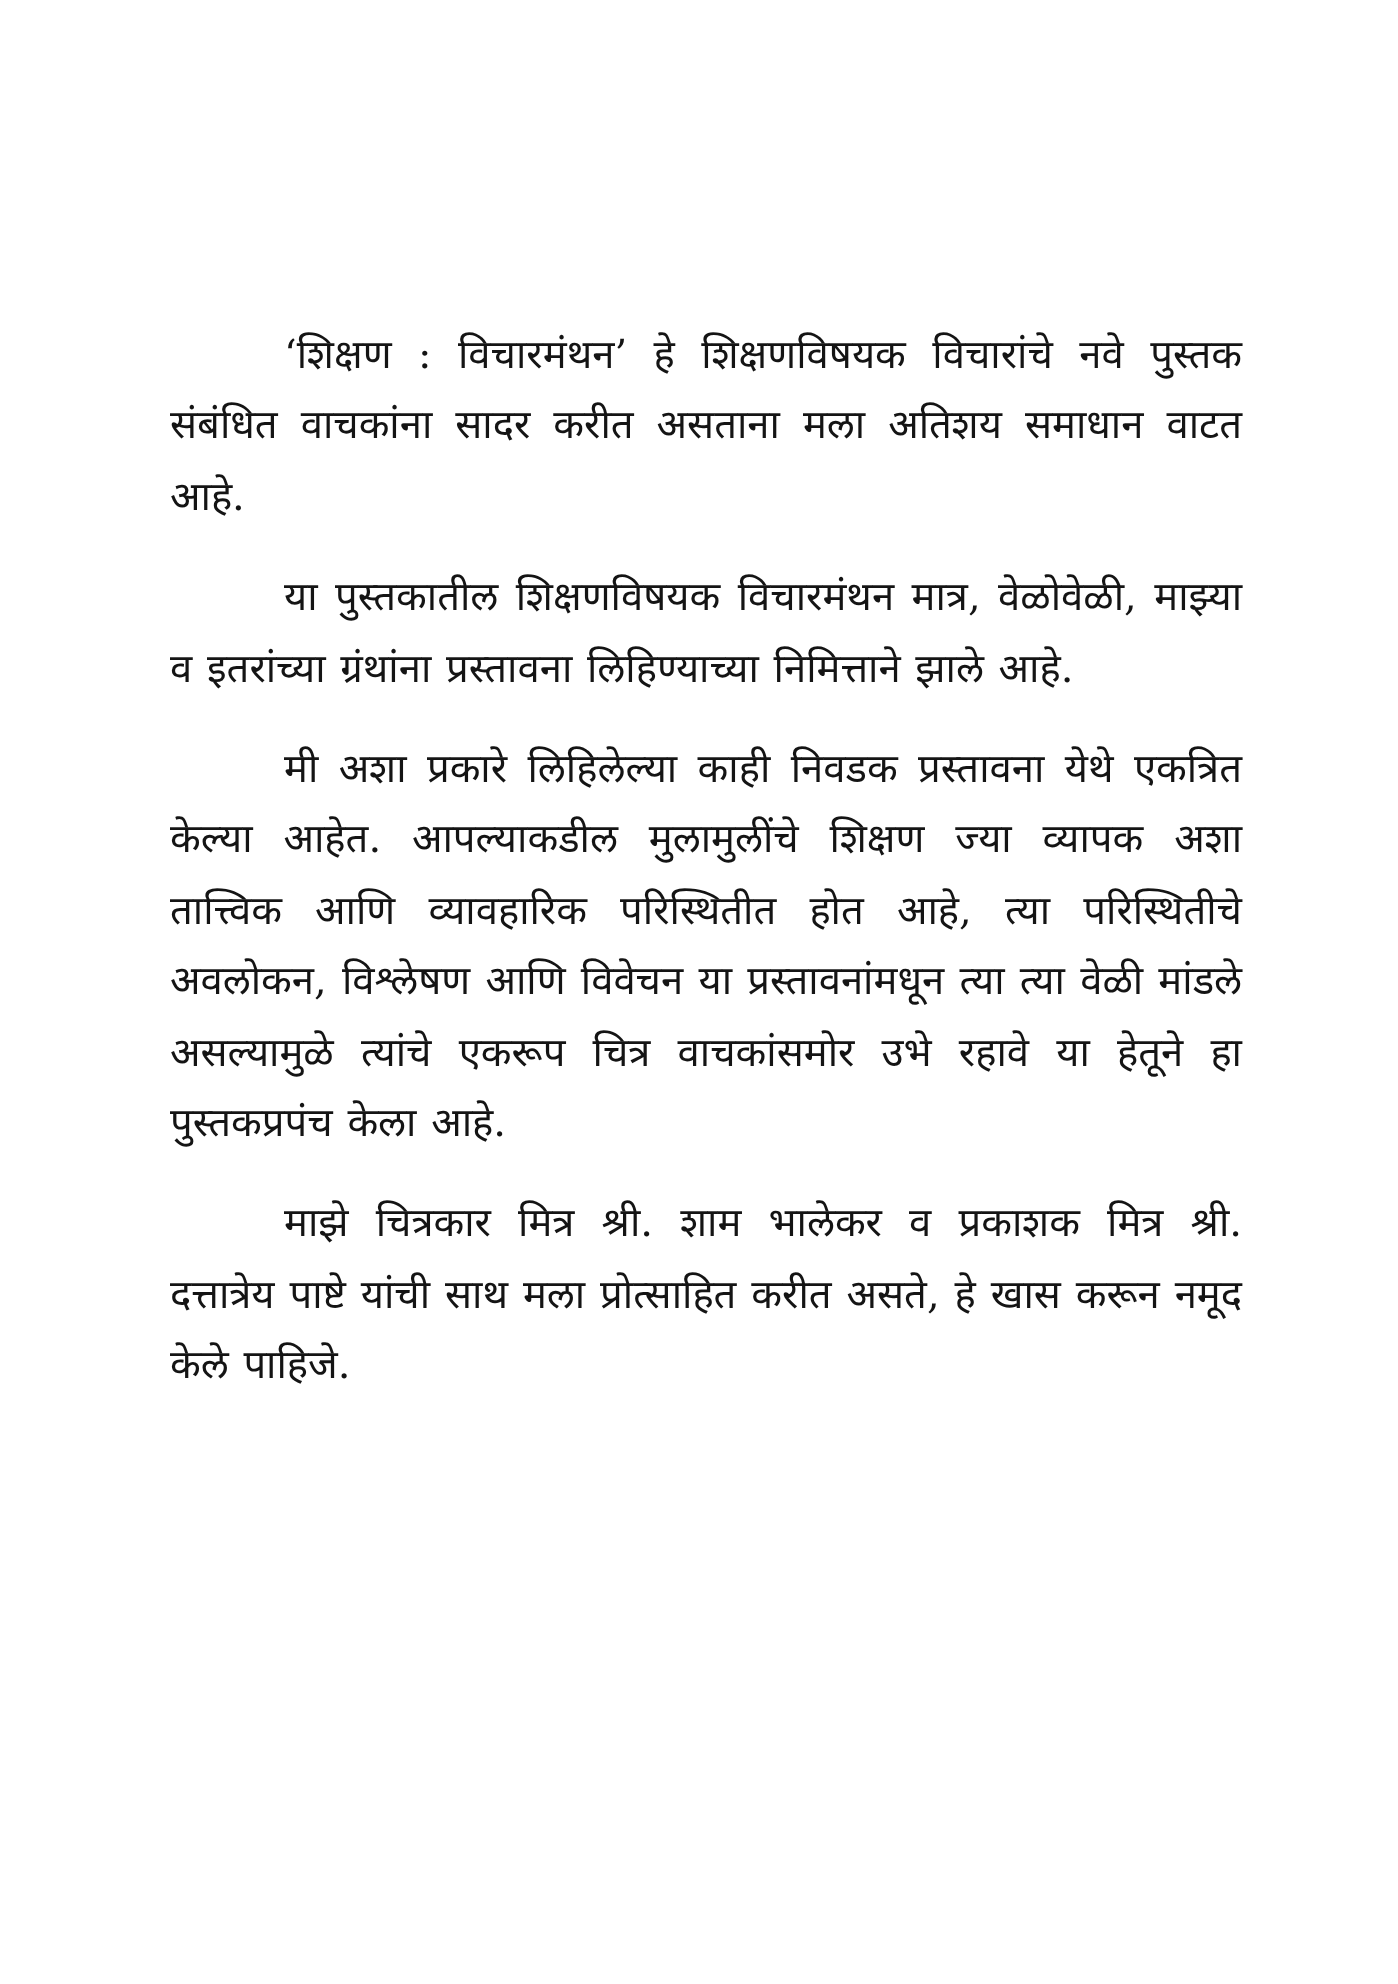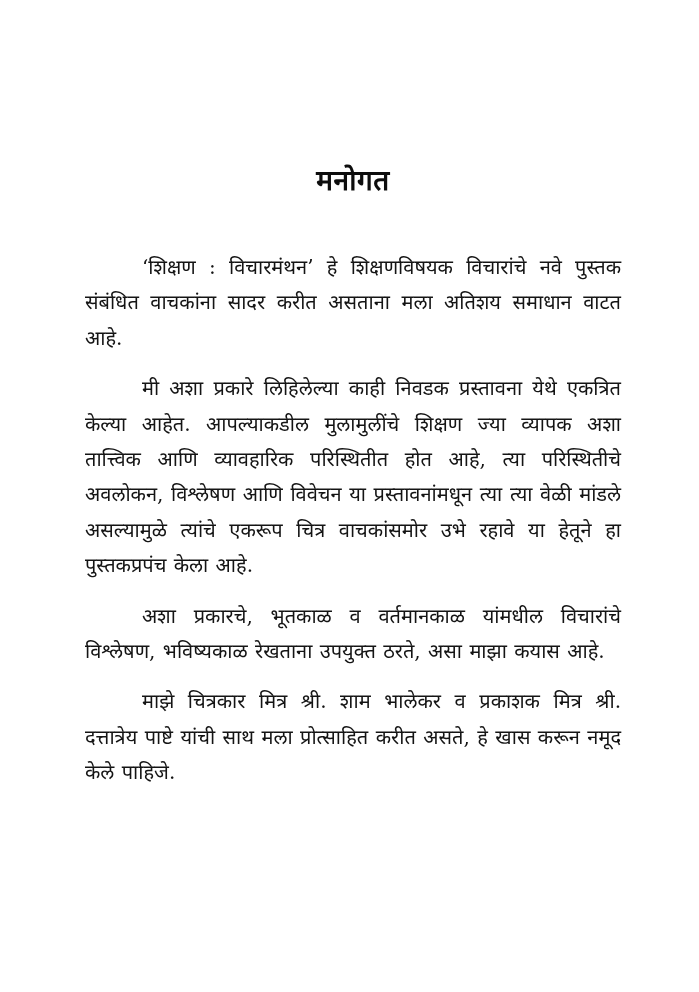"मनोगत" h1.doc-title { html: <h1>मनोगत</h1> -> none }
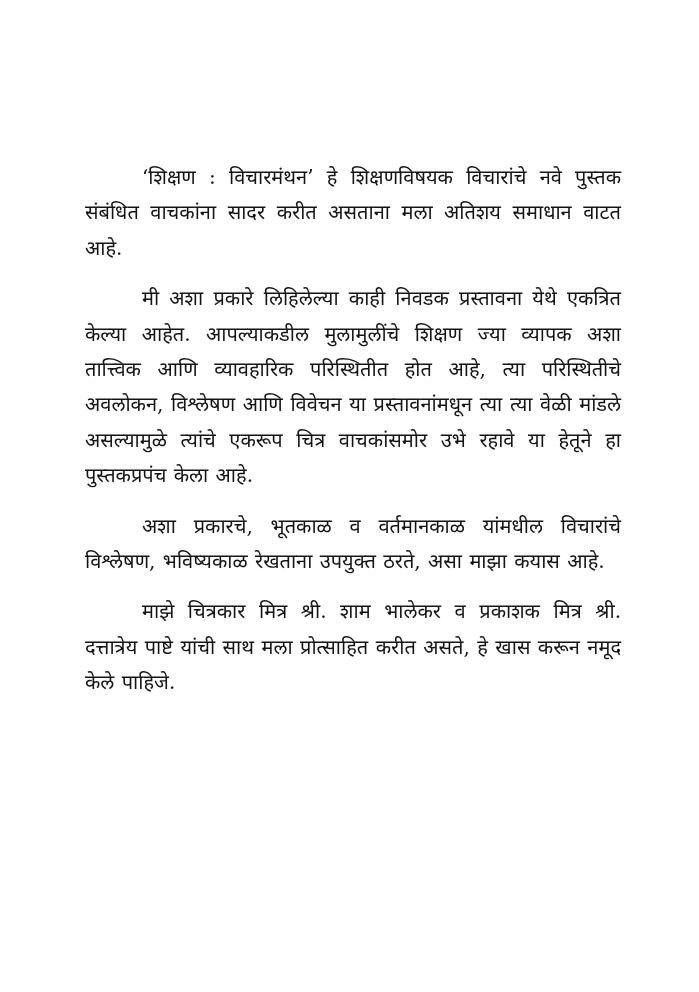"या पुस्तकातील शिक्षणविषयक विचारमंथन" p { html: none -> <p>या पुस्तकातील शिक्षणविषयक विचारमंथन मात्र, वेळोवेळी, माझ्या व इतरांच्या ग्रंथांना प्रस्तावना लिहिण्याच्या निमित्ताने झाले आहे.</p> }
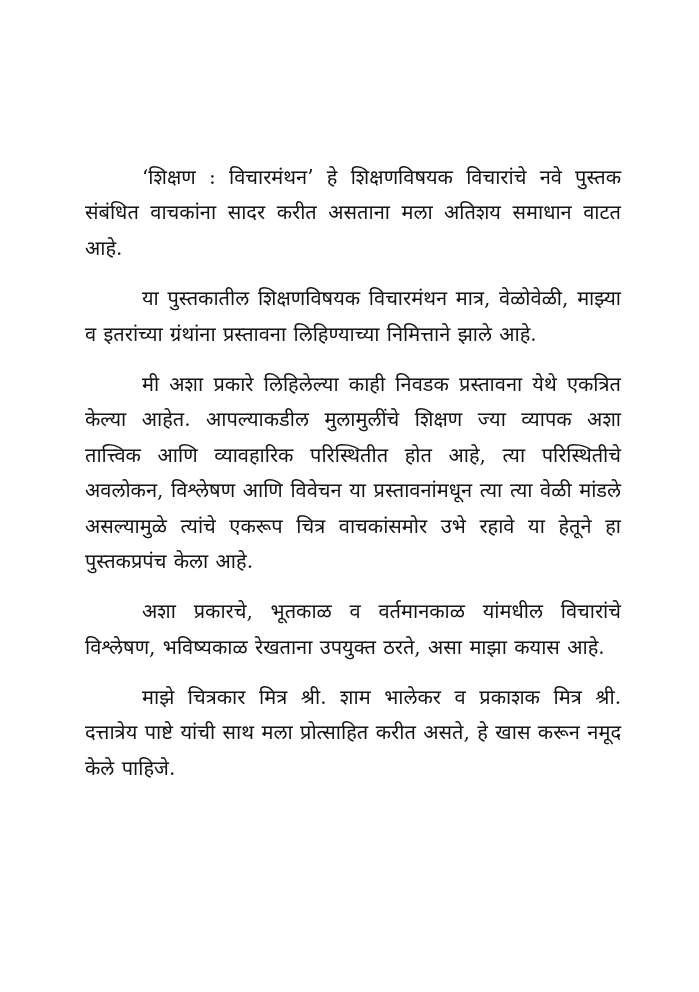"अशा प्रकारचे, भूतकाळ व वर्तमानकाळ" p { html: <p>अशा प्रकारचे, भूतकाळ व वर्तमानकाळ यांमधील विचारांचे विश्लेषण, भविष्यकाळ रेखताना उपयुक्त ठरते, असा माझा कयास आहे.</p> -> none }
